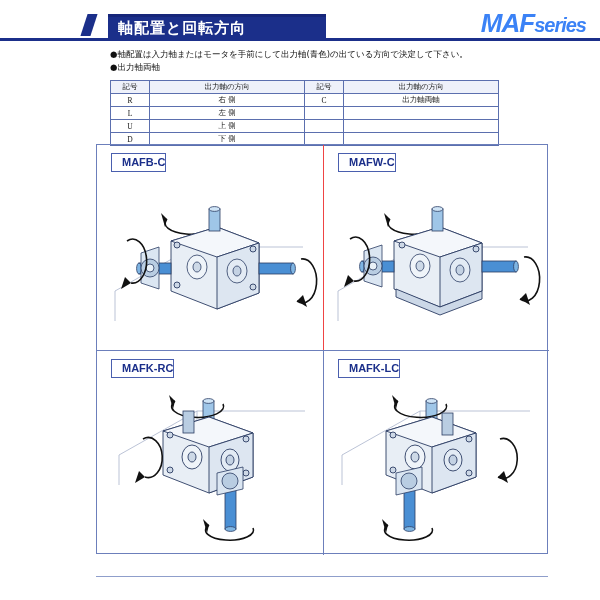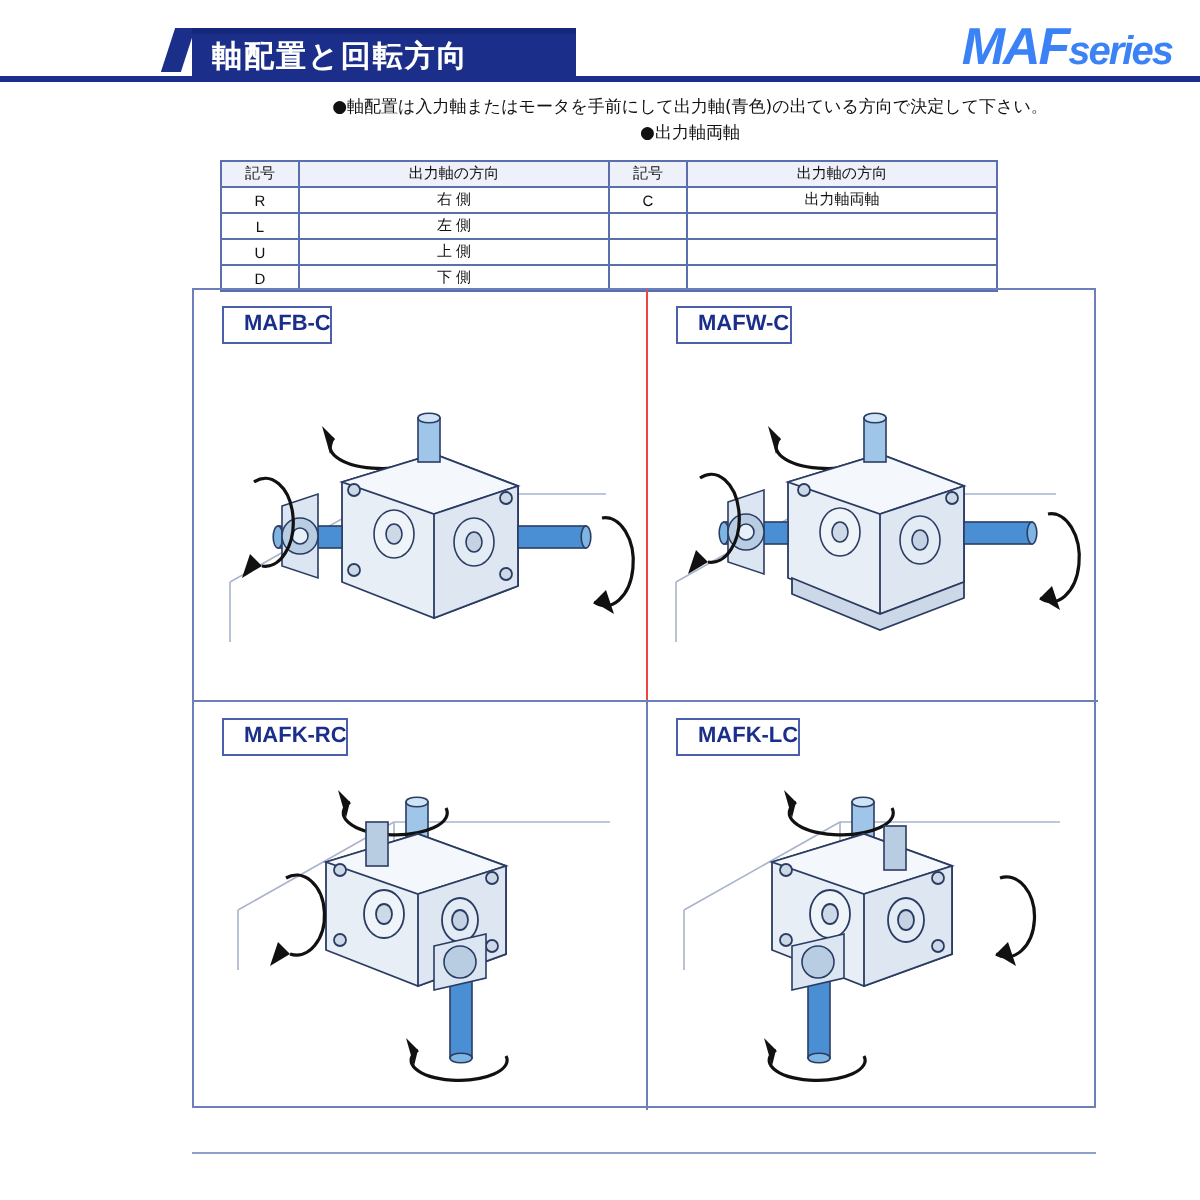"軸配置と回転方向" .title-band { left: 96px -> 108px; width: 192px -> 218px }
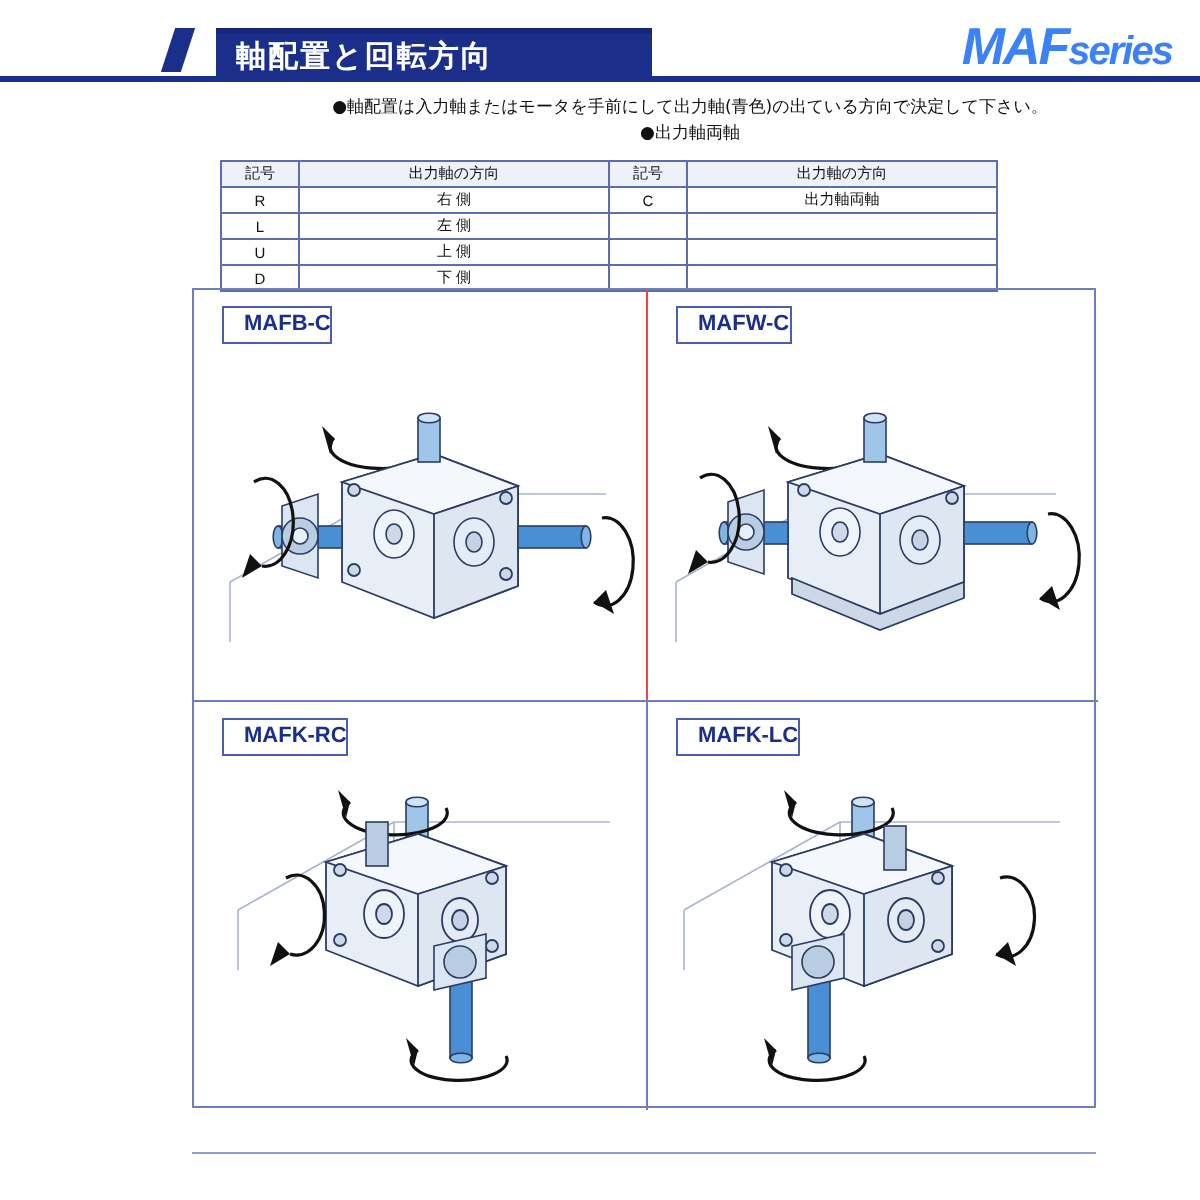"●軸配置は入力軸またはモータを手前にして出力軸(青色)の出ている方向で決定して下" .notes div { text-align: center -> none }
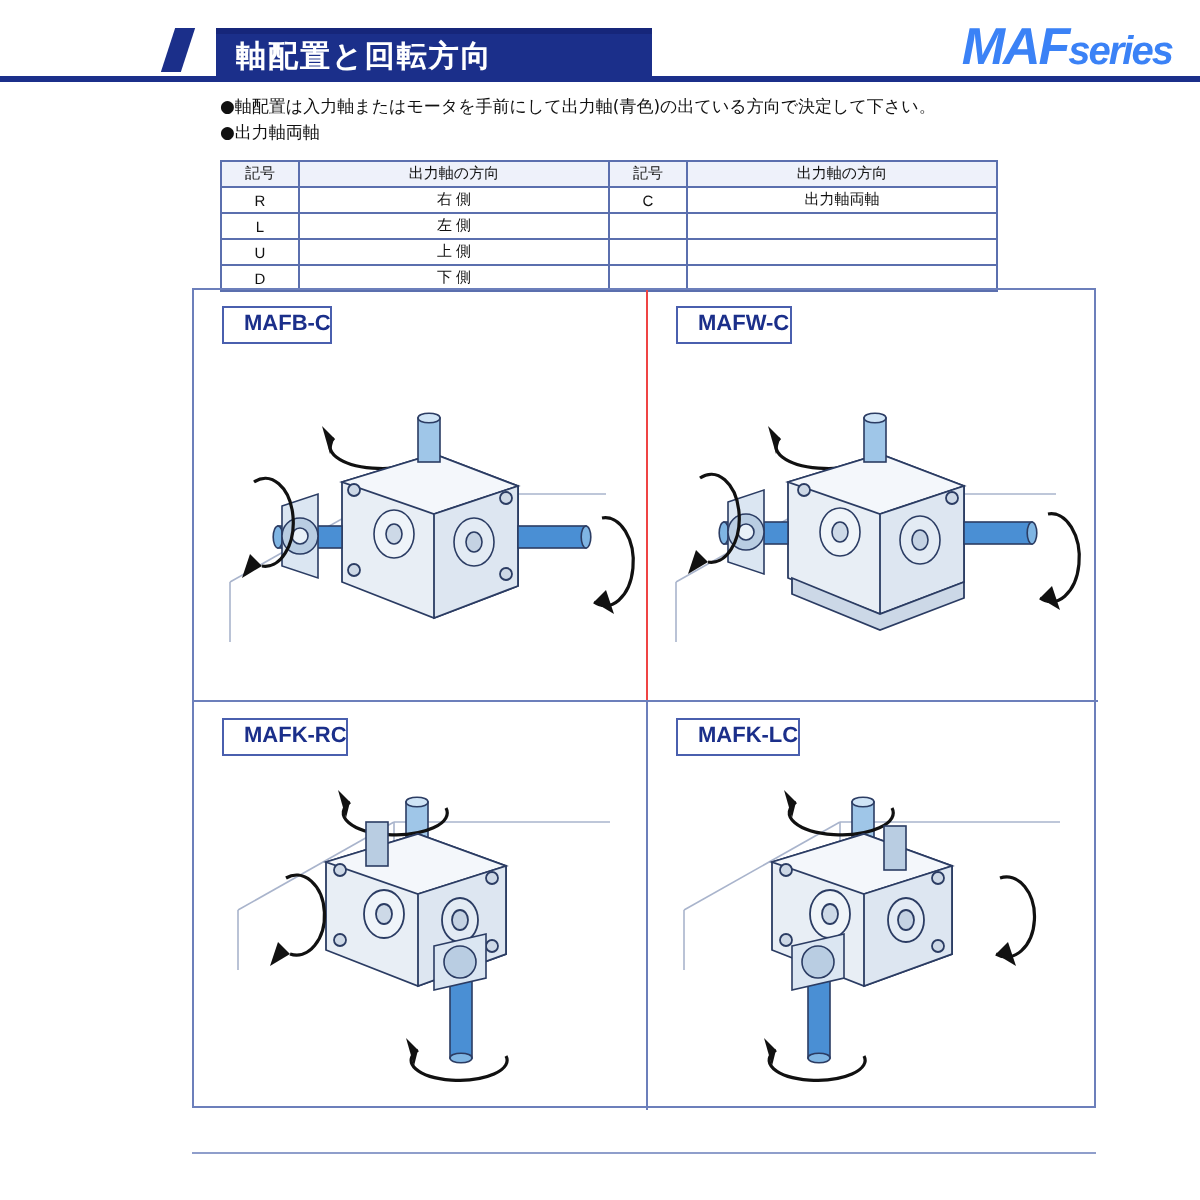"記号" table.codes { font-family: Liberation Sans, sans-serif -> Liberation Serif, serif }
